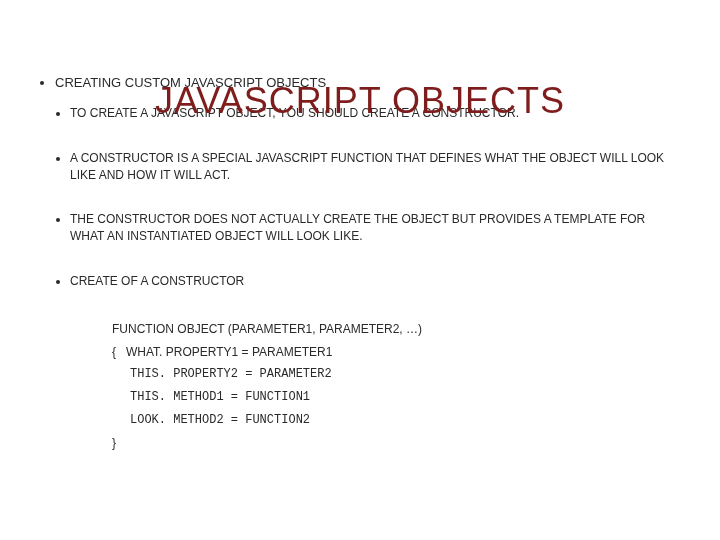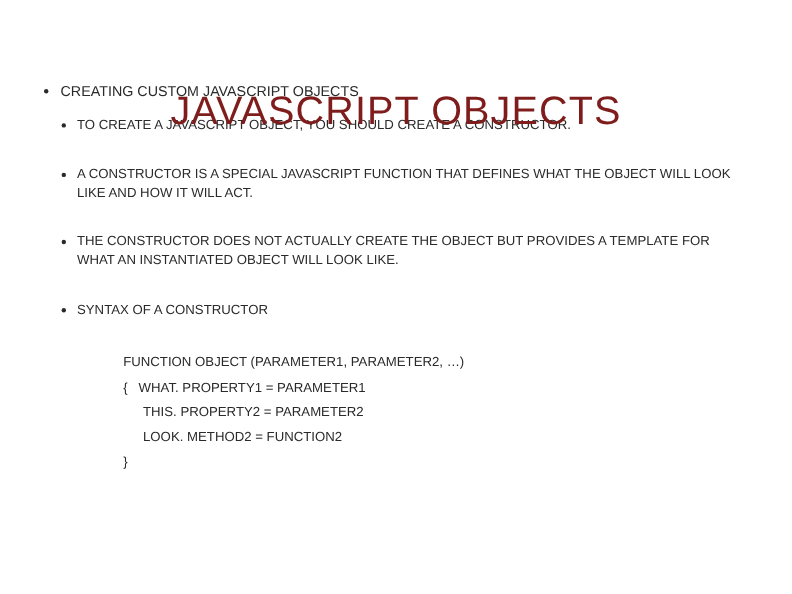"SYNTAX OF A CONSTRUCTOR" li { text: SYNTAX -> CREATE }
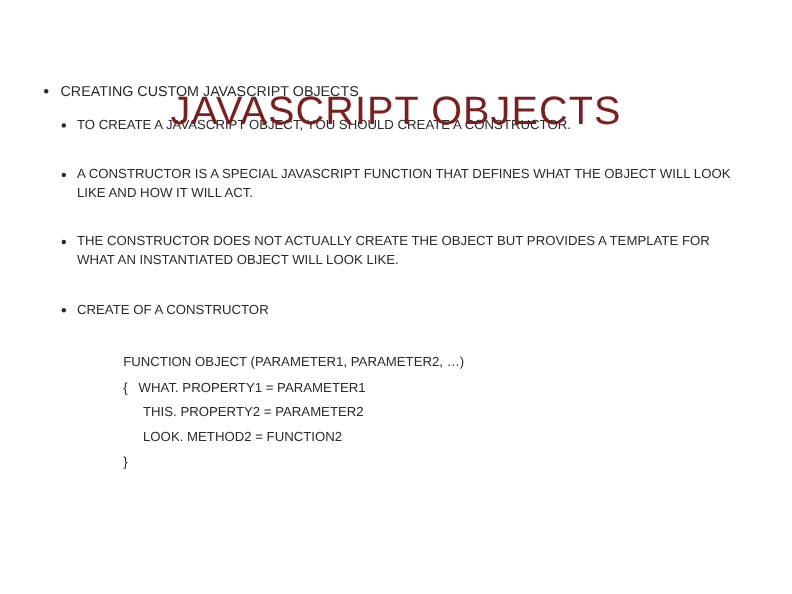"THIS. PROPERTY2 = PARAMETER2" .indent { font-family: none -> Liberation Mono, monospace }
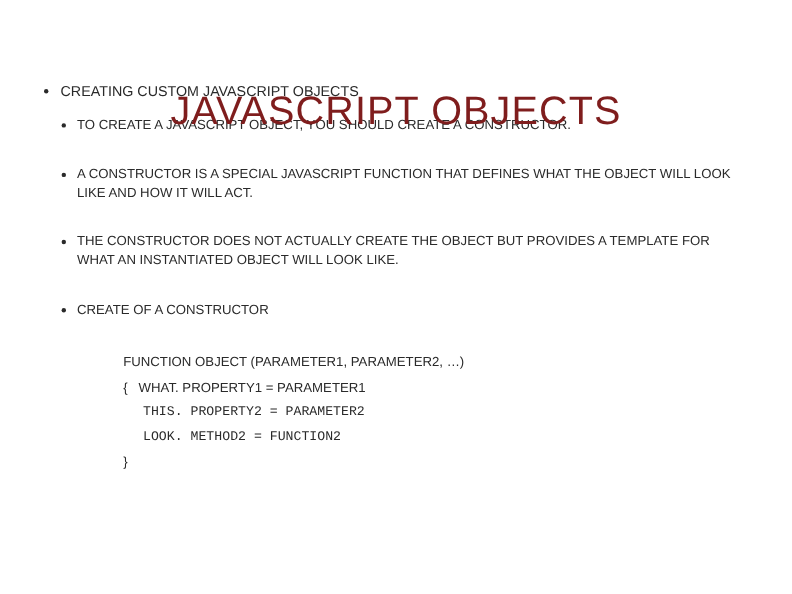"THIS. METHOD1 = FUNCTION1" div.indent { html: none -> <div>THIS. METHOD1 = FUNCTION1</div> }
